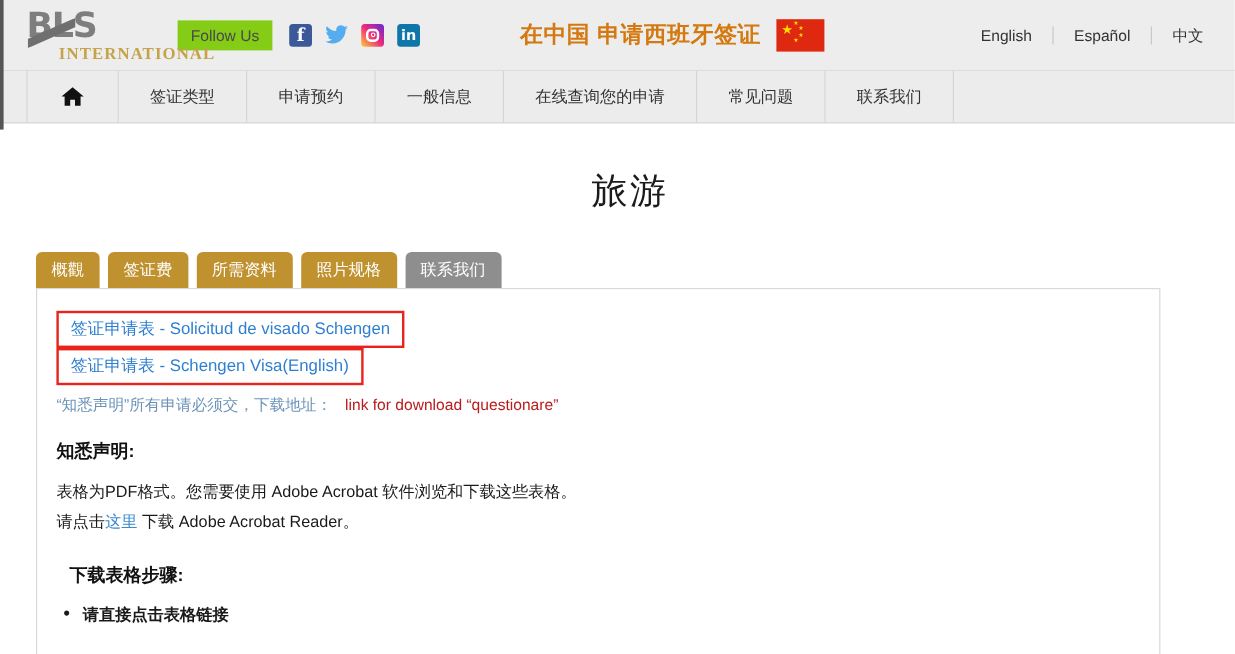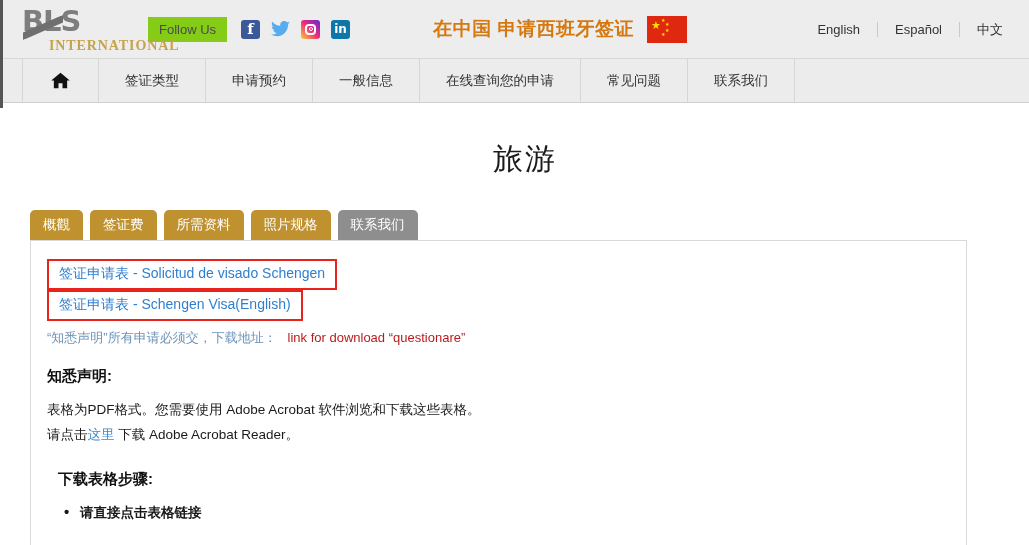"请直接点击表格链接" ul.steps { margin: 11px -> 0 }
